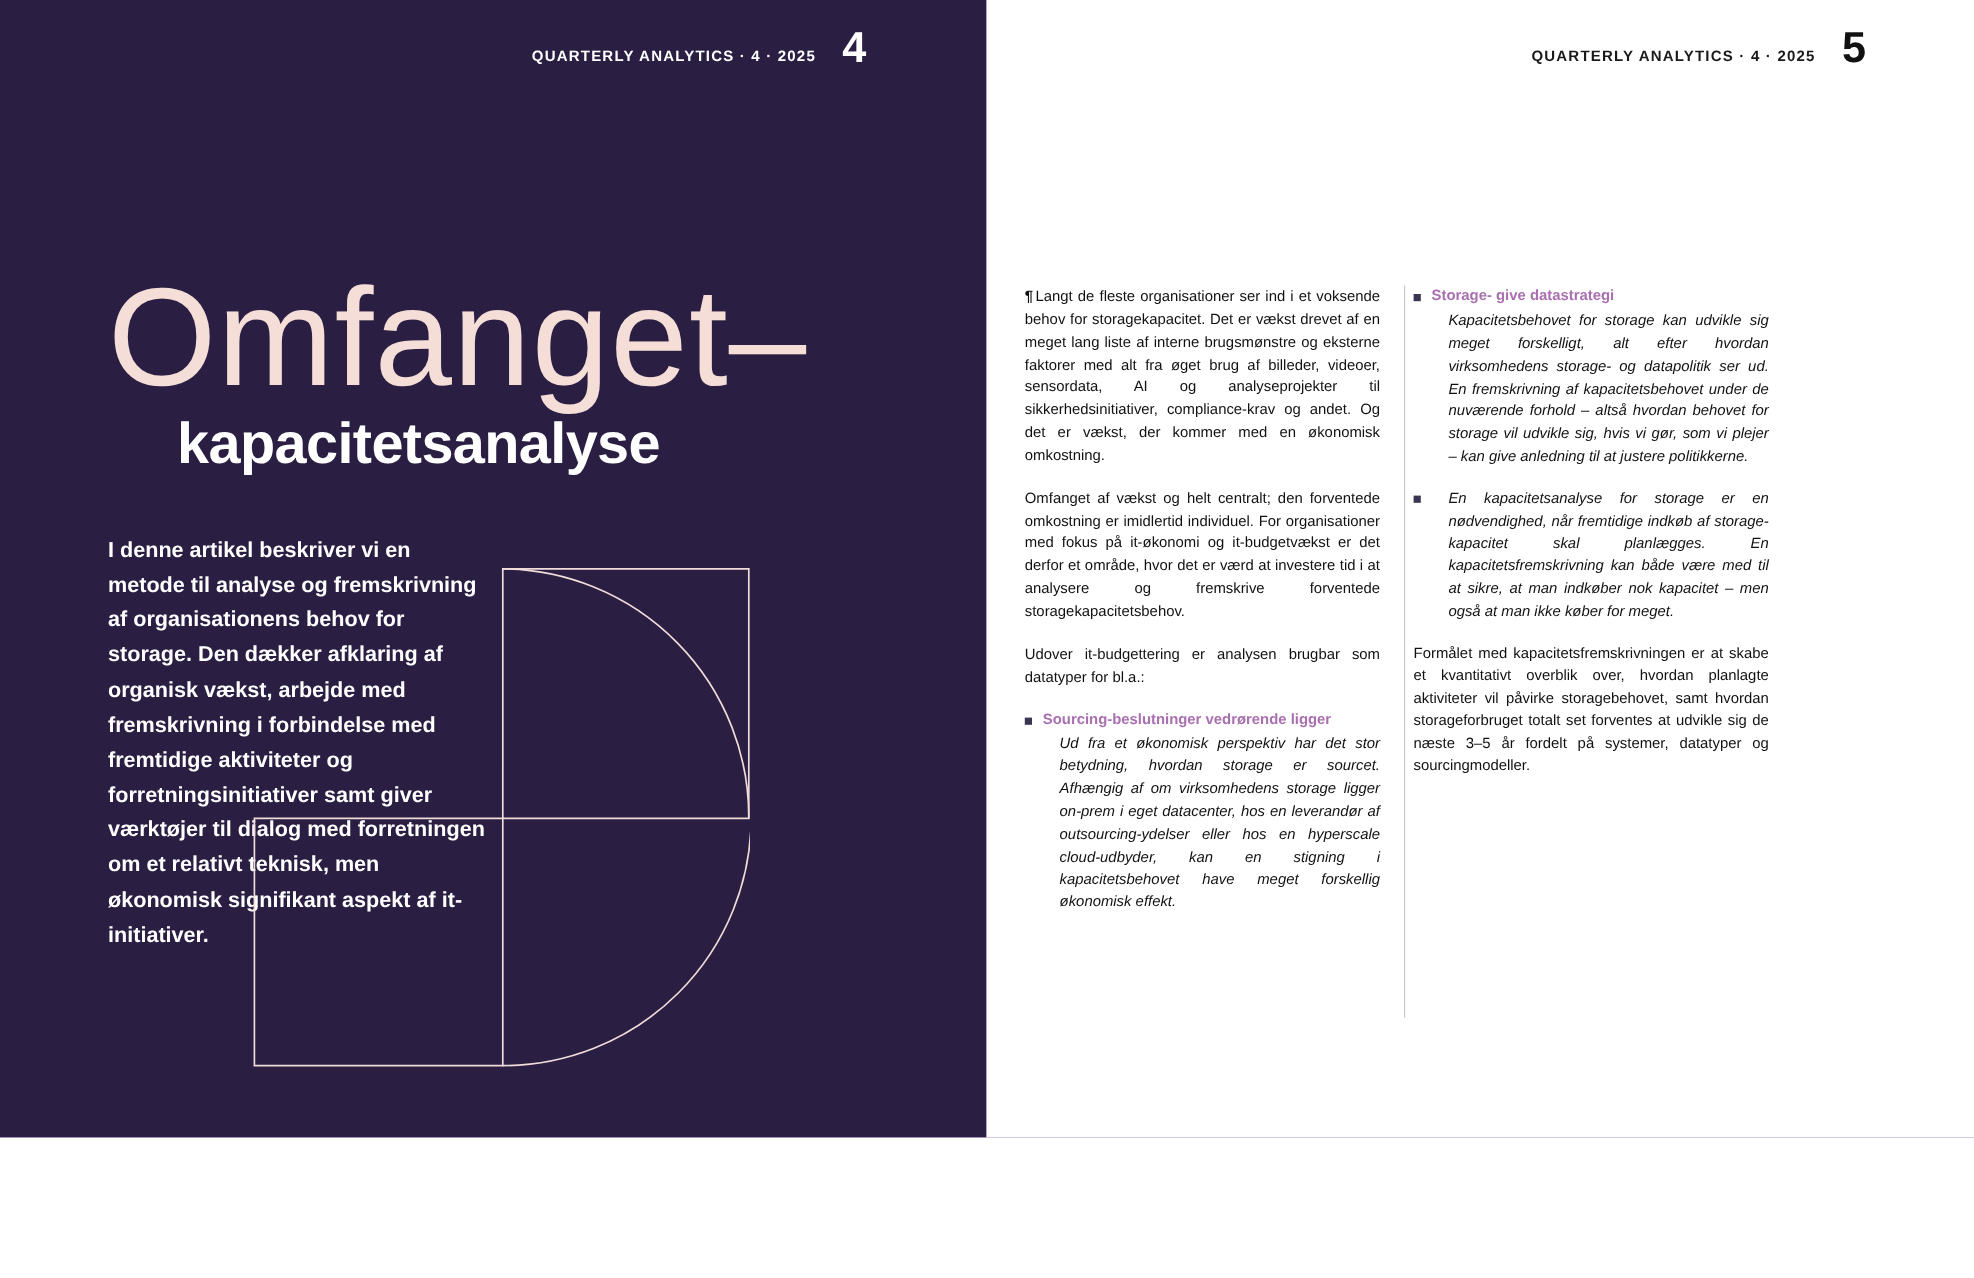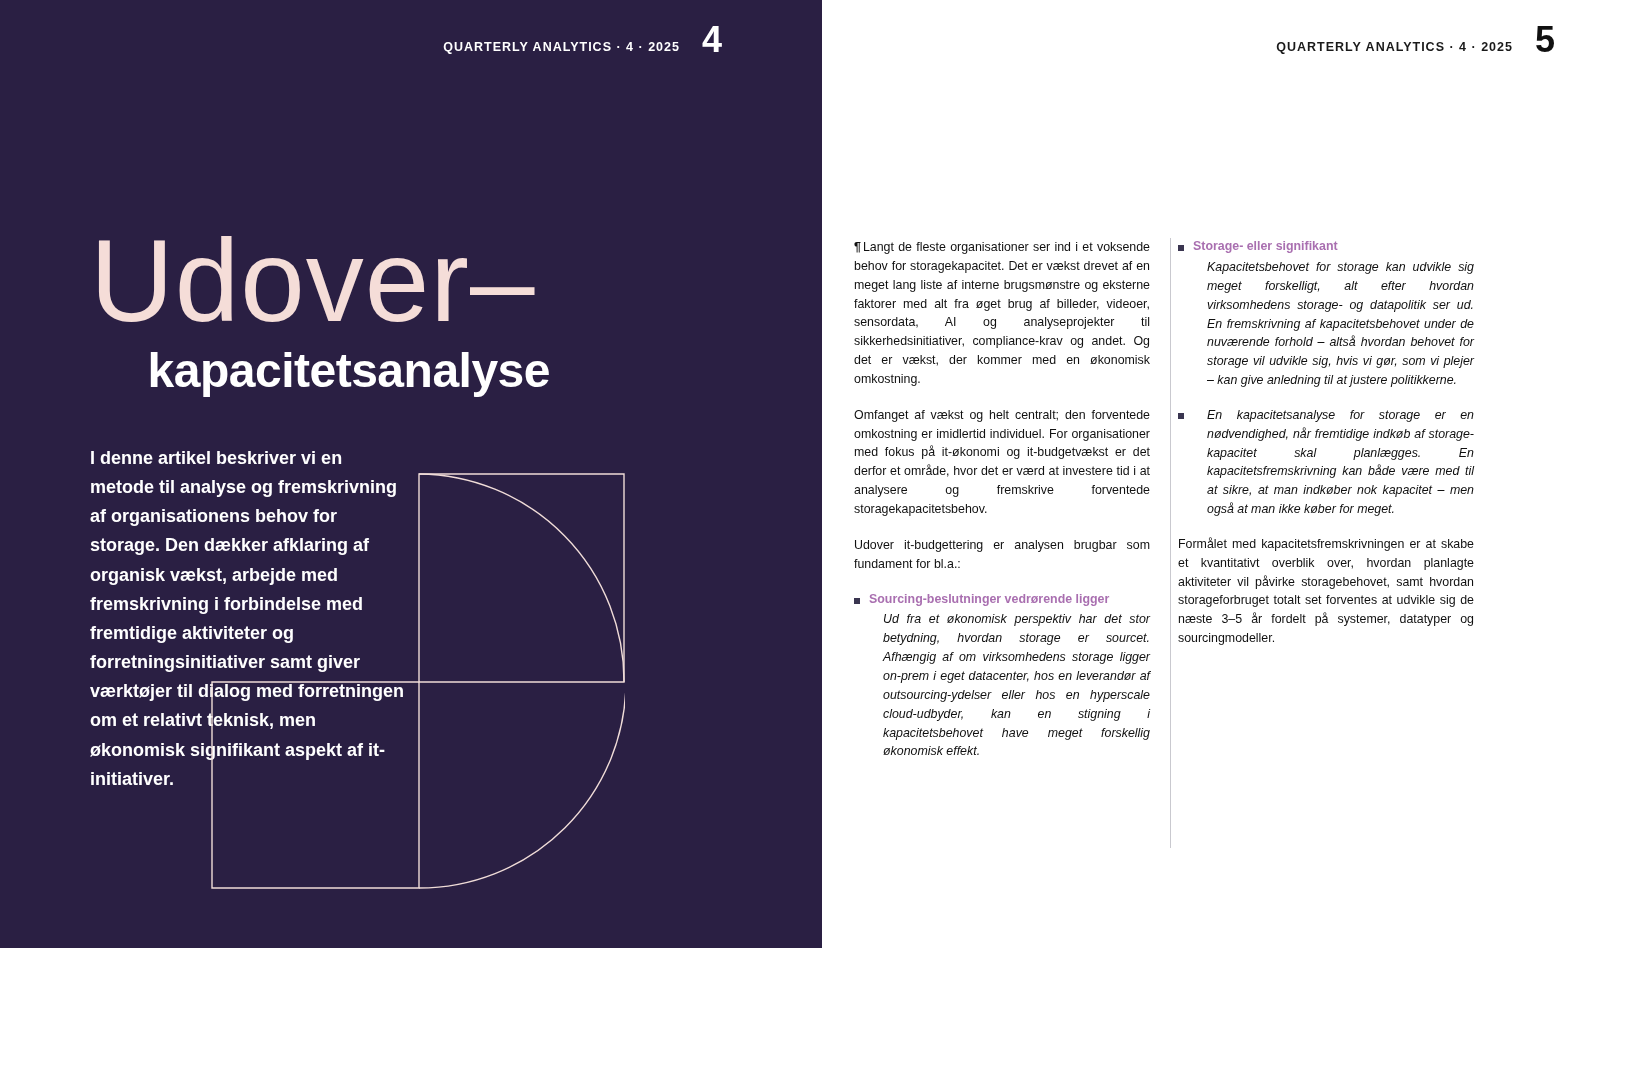"Udover–" div.title-line1 { text: Udover -> Omfanget }
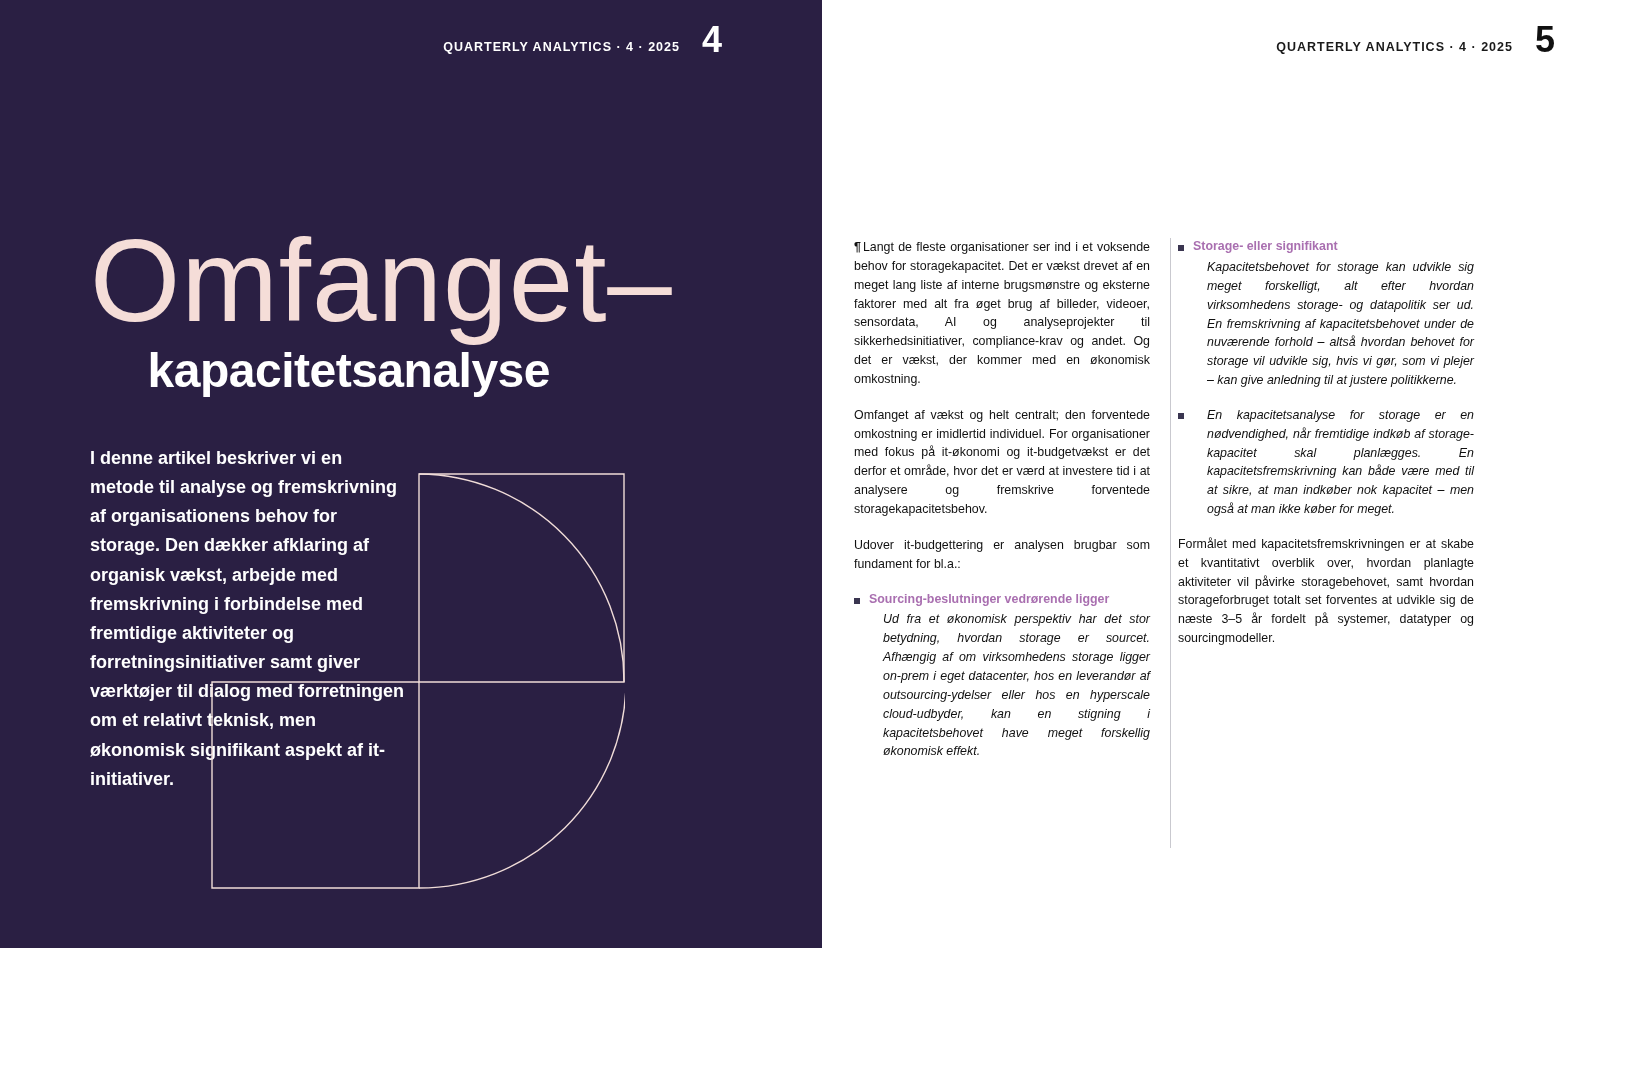"Storage- eller signifikant" div.bullet-head { text: eller signifikant -> give datastrategi }
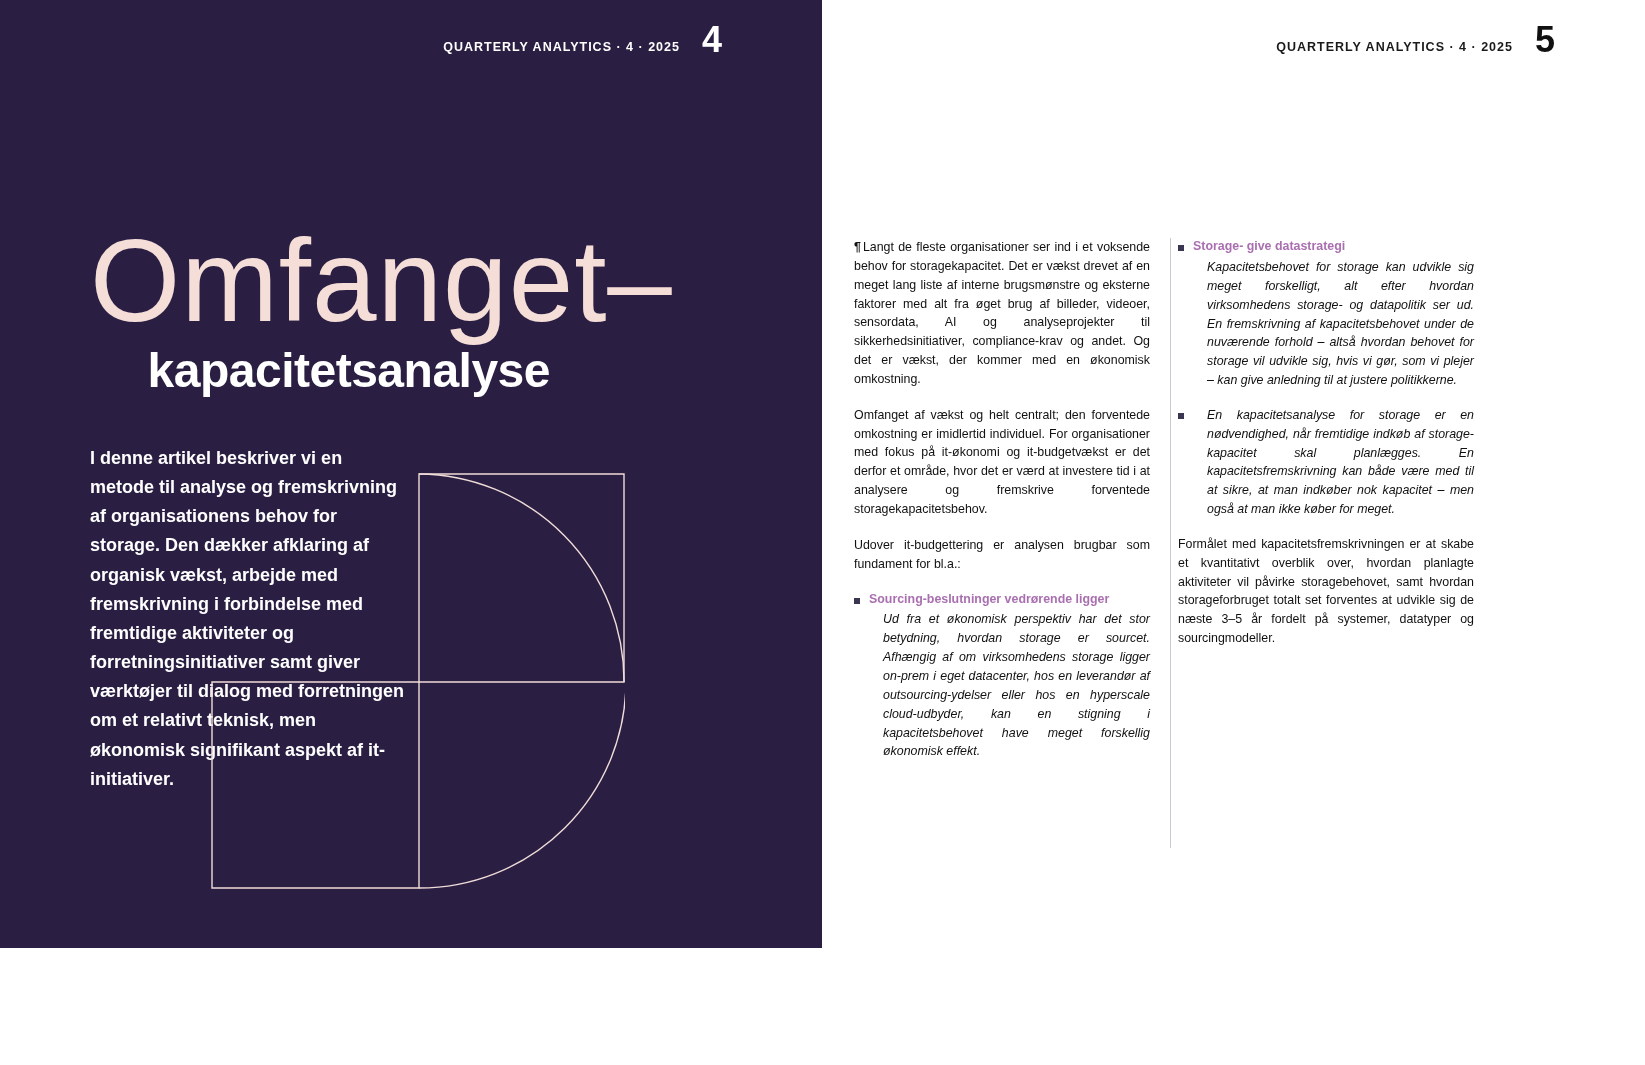"Udover it-budgettering er analysen" p.body { text: fundament -> datatyper }
